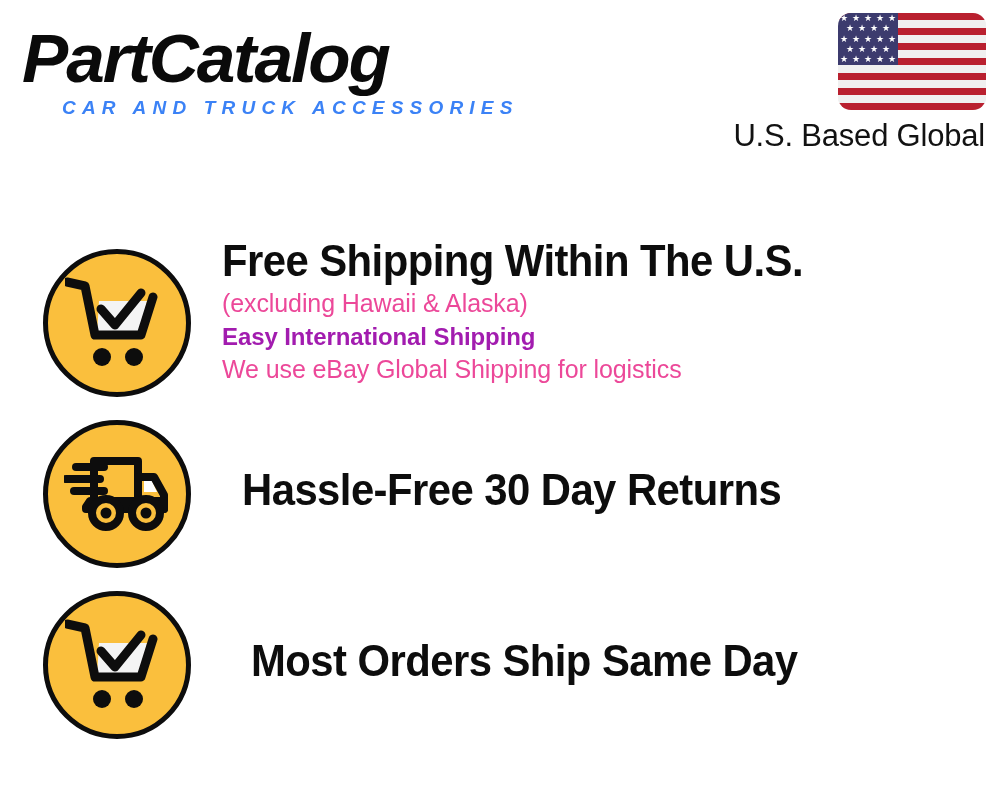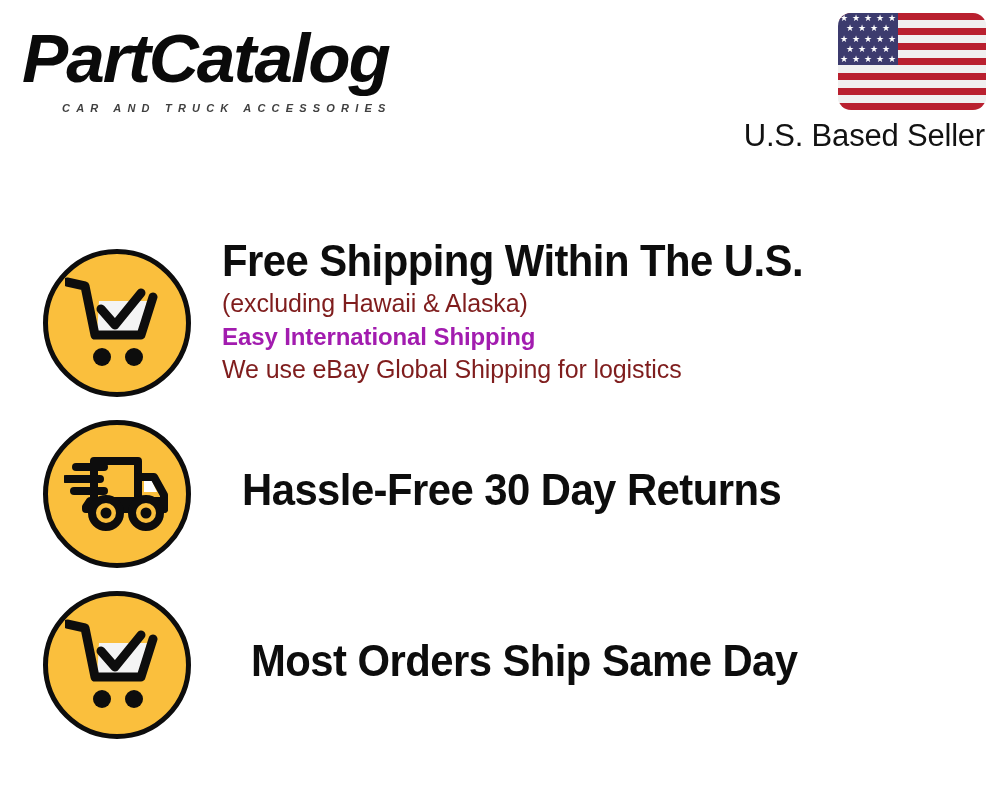"CAR AND TRUCK ACCESSORIES" .brand-tagline { color: #404040 -> #3b82f6; font-size: 11px -> 19px }
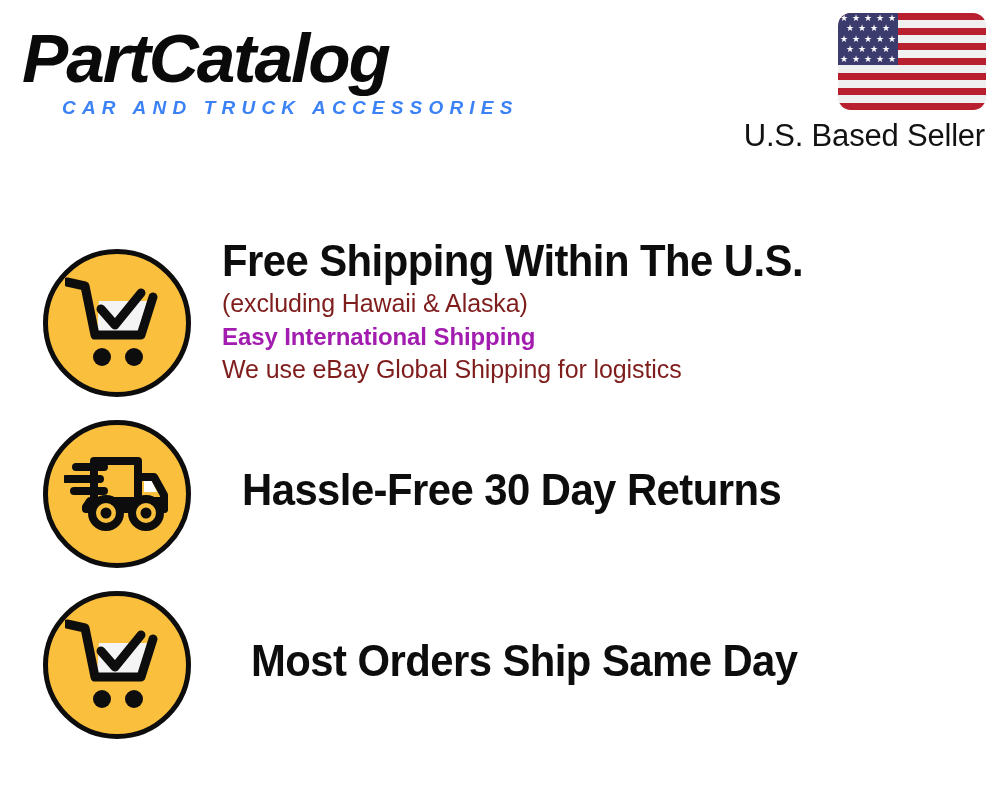"U.S. Based Seller" div.seller-note { text: Seller -> Global }
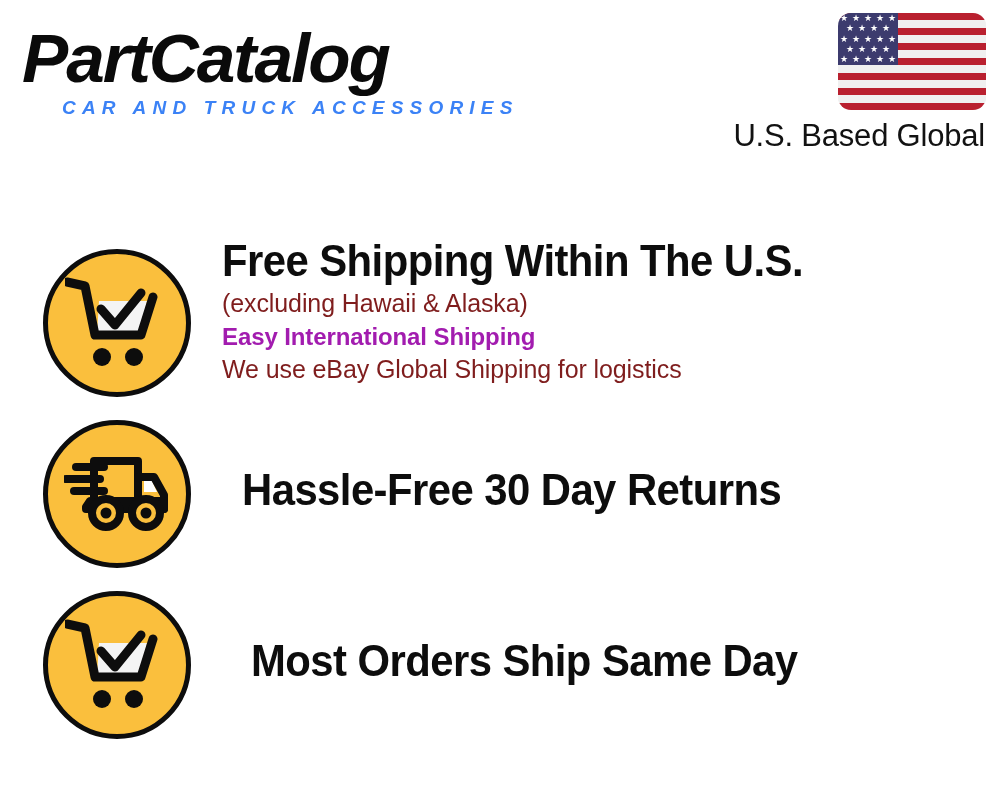"(excluding Hawaii & Alaska)" .subline { color: #7f1d1d -> #ec4899 }
